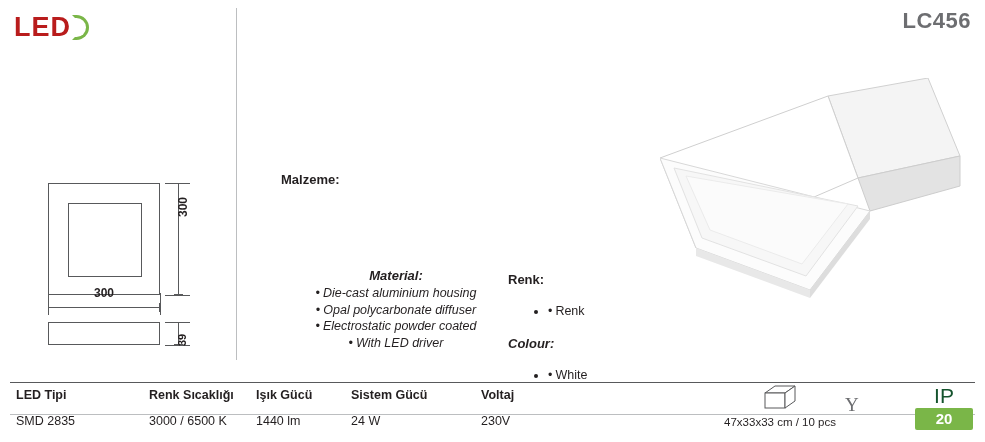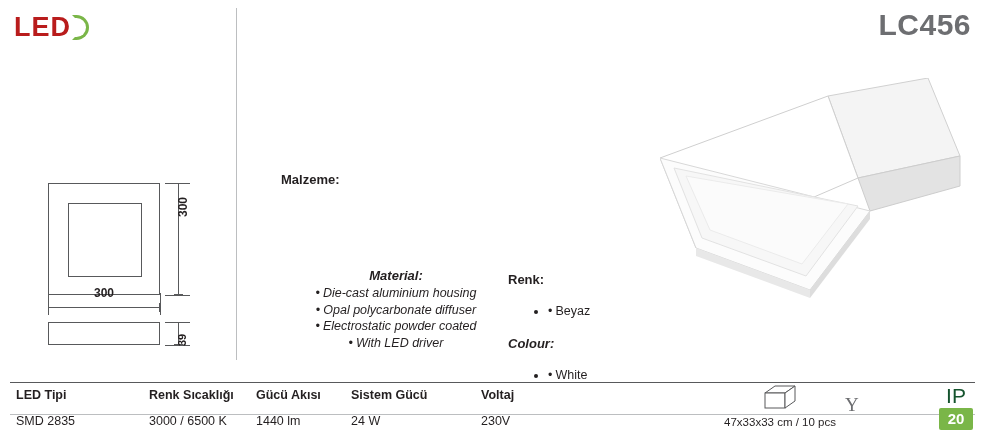"LC456" .model-code { font-size: 30px -> 22px }
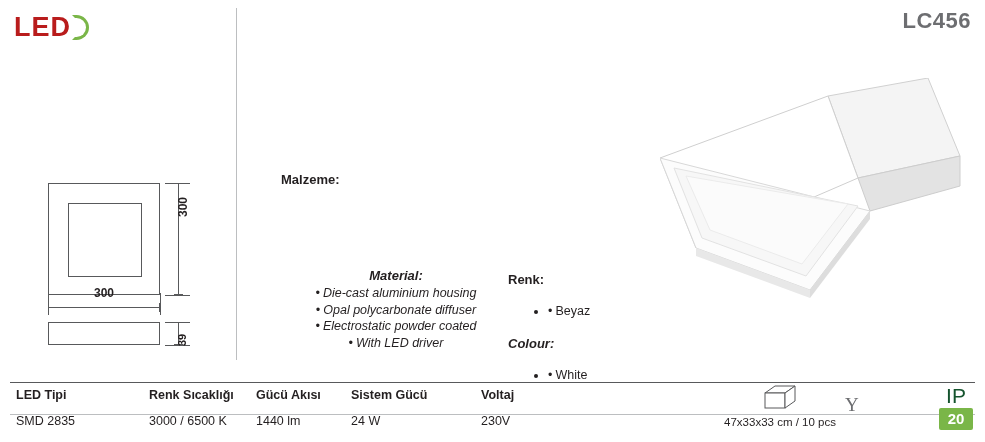"Beyaz" span { text: Beyaz -> Renk }
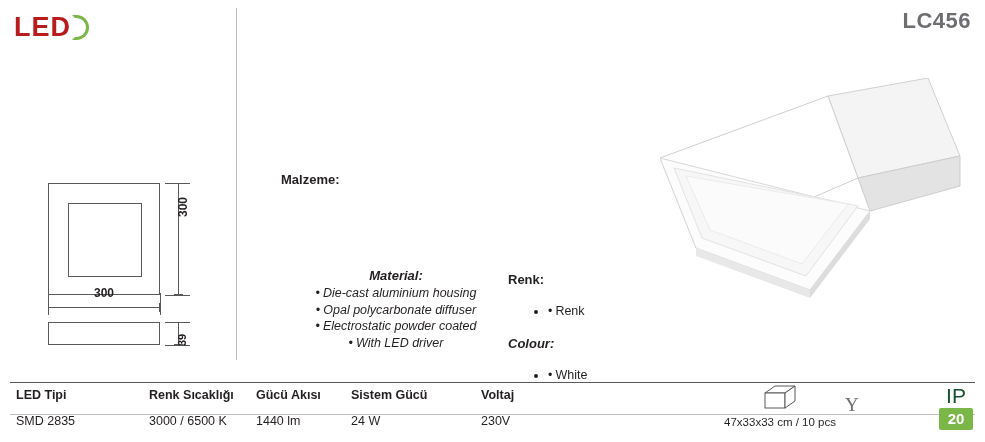"Gücü Akısı" div.cell { text: Gücü Akısı -> Işık Gücü }
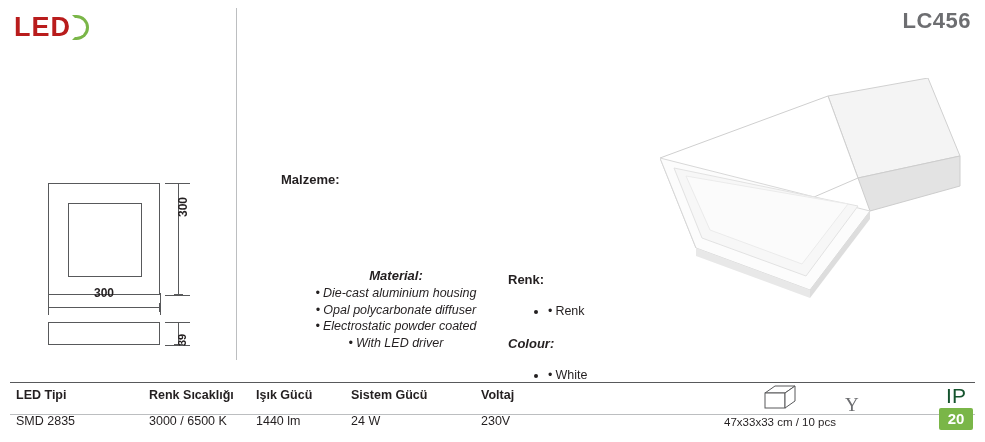"20" .ip-badge { width: 34px -> 58px }
